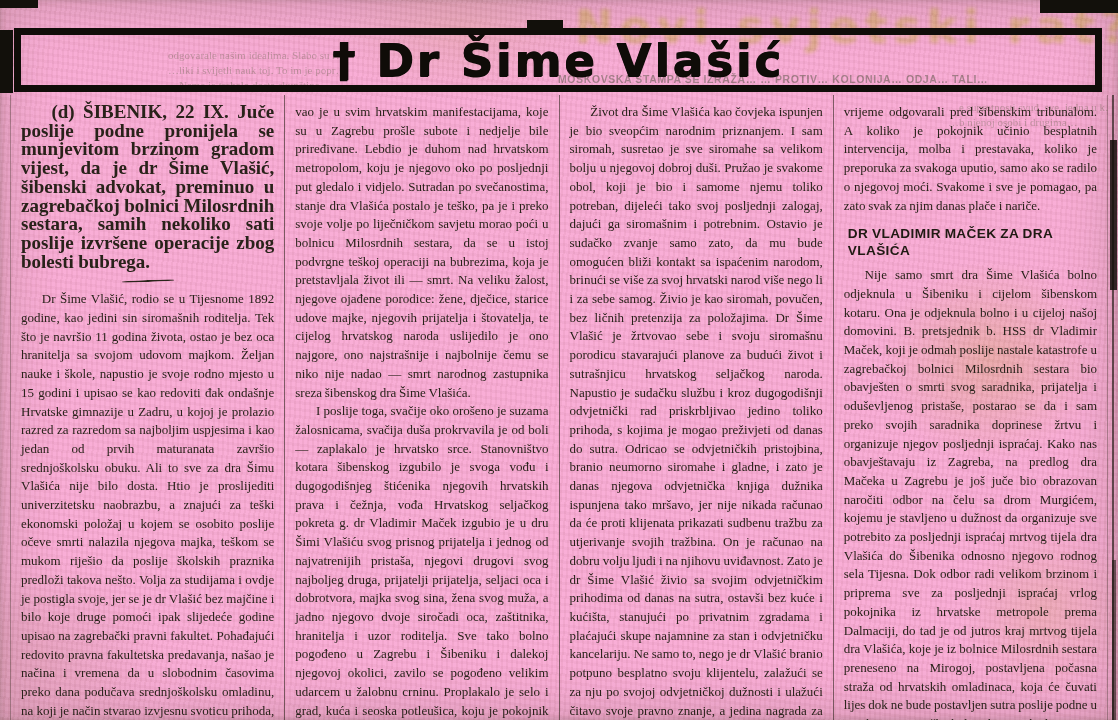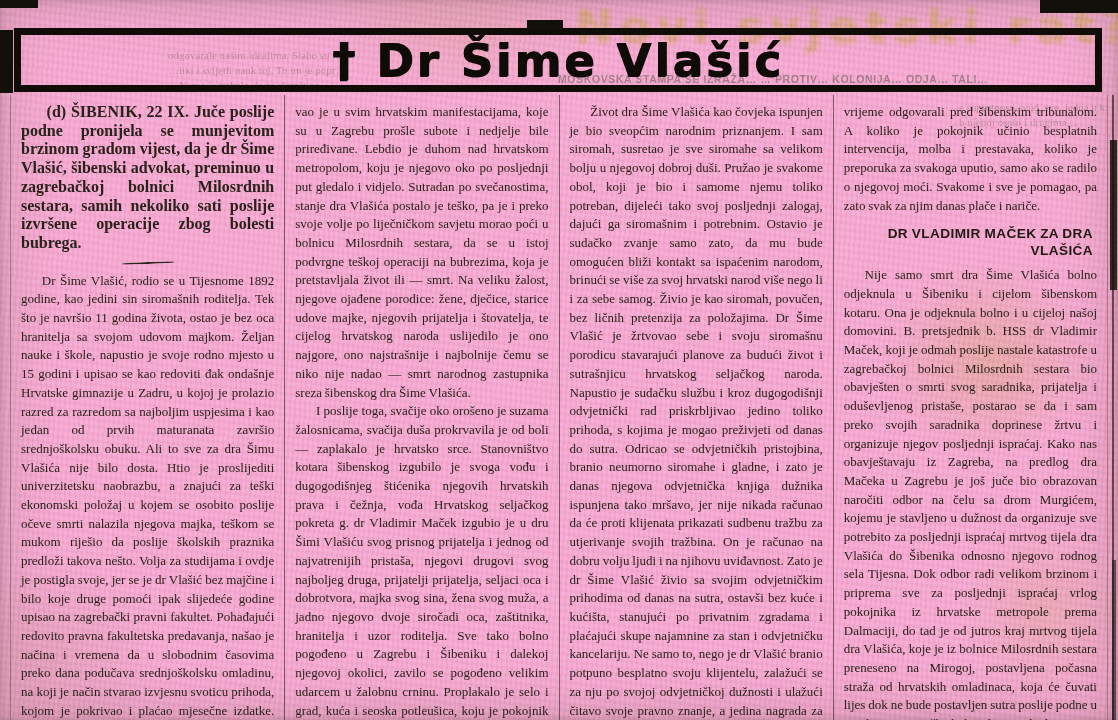"(d) ŠIBENIK, 22 IX. Juče" .lead { font-size: 16px -> 19px }
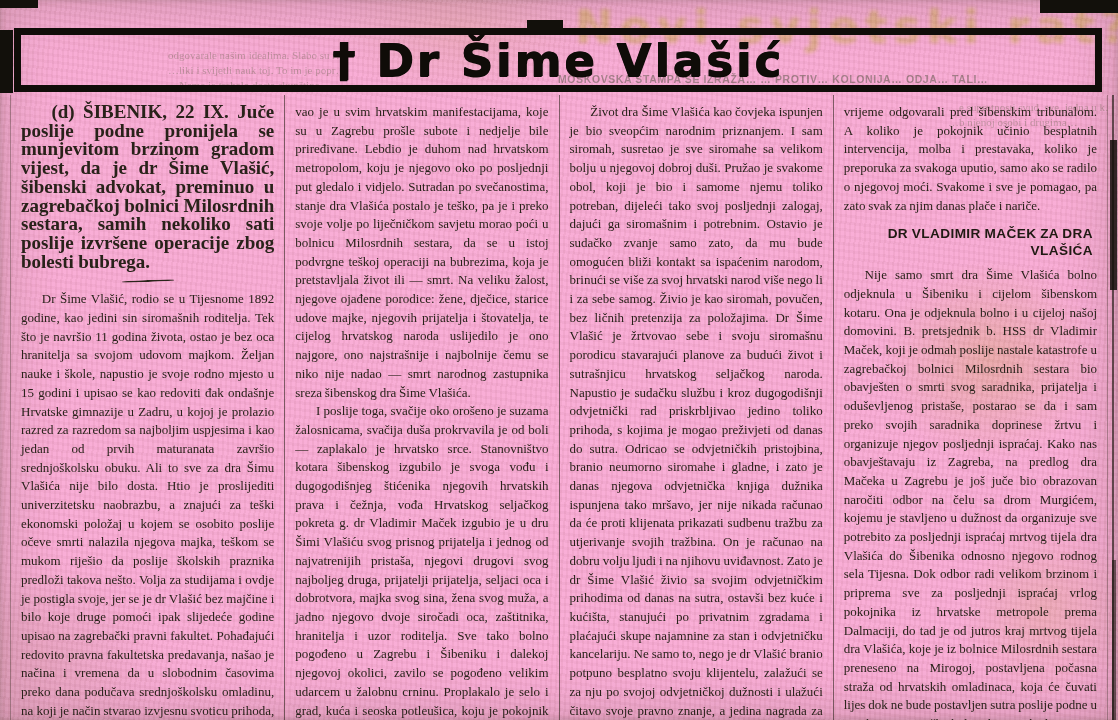"DR VLADIMIR MAČEK ZA DRA" .subhead { text-align: right -> left }
